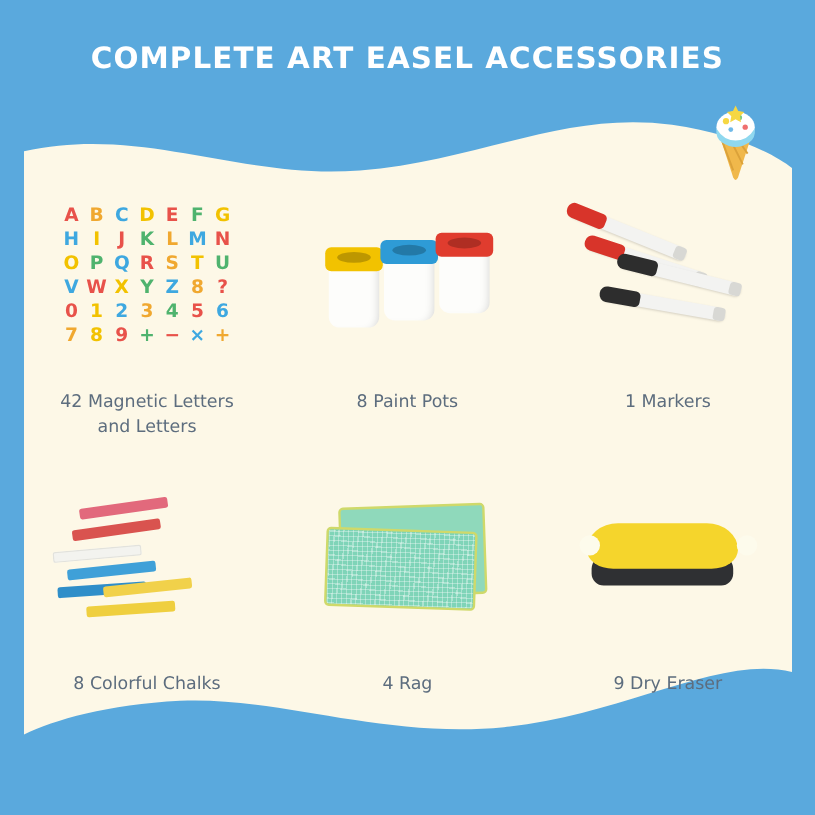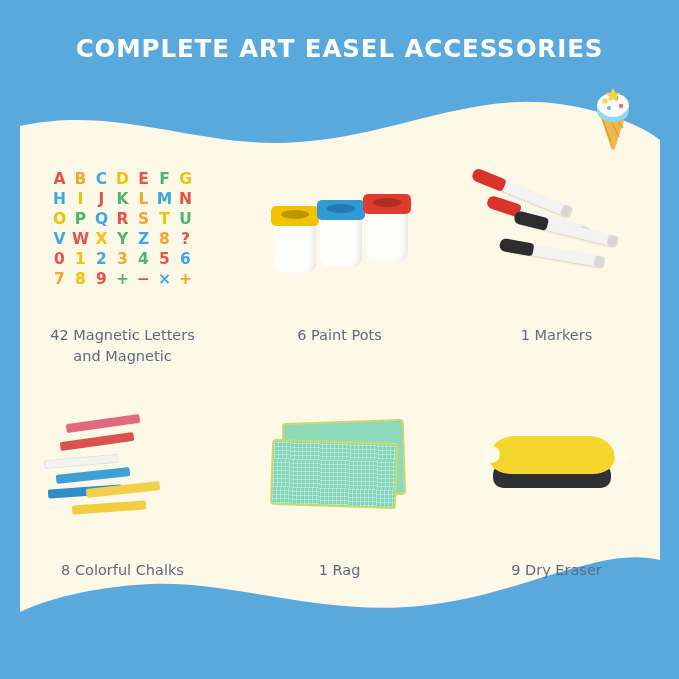"6 Paint Pots" div { text: 6 -> 8 }
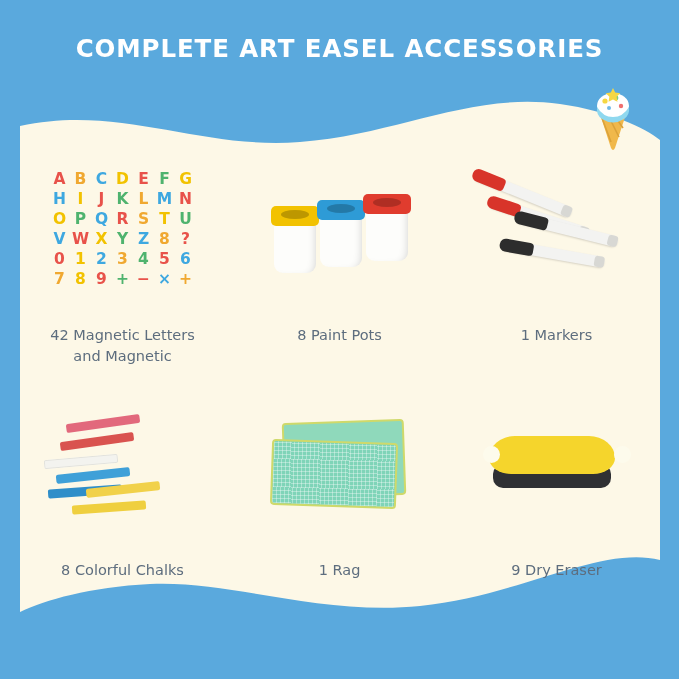"and Magnetic" div { text: Magnetic -> Letters }
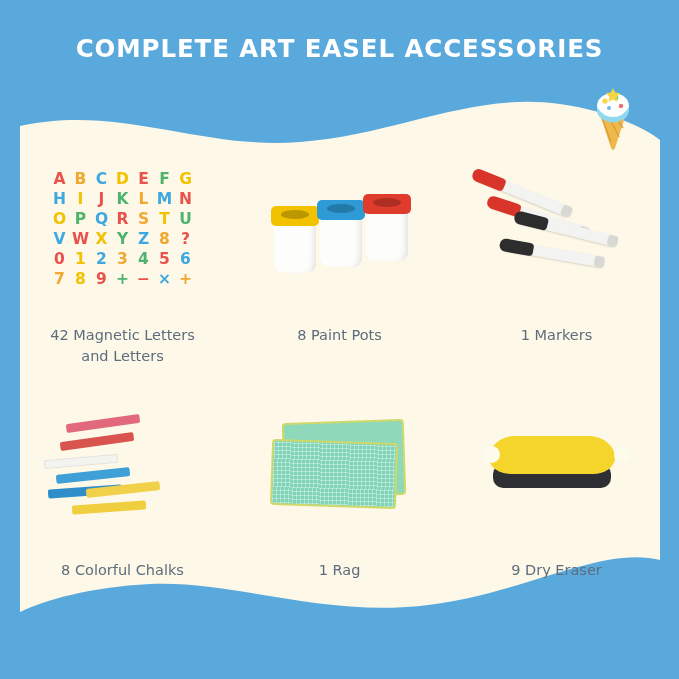"1 Rag" div { text: 1 -> 4 }
